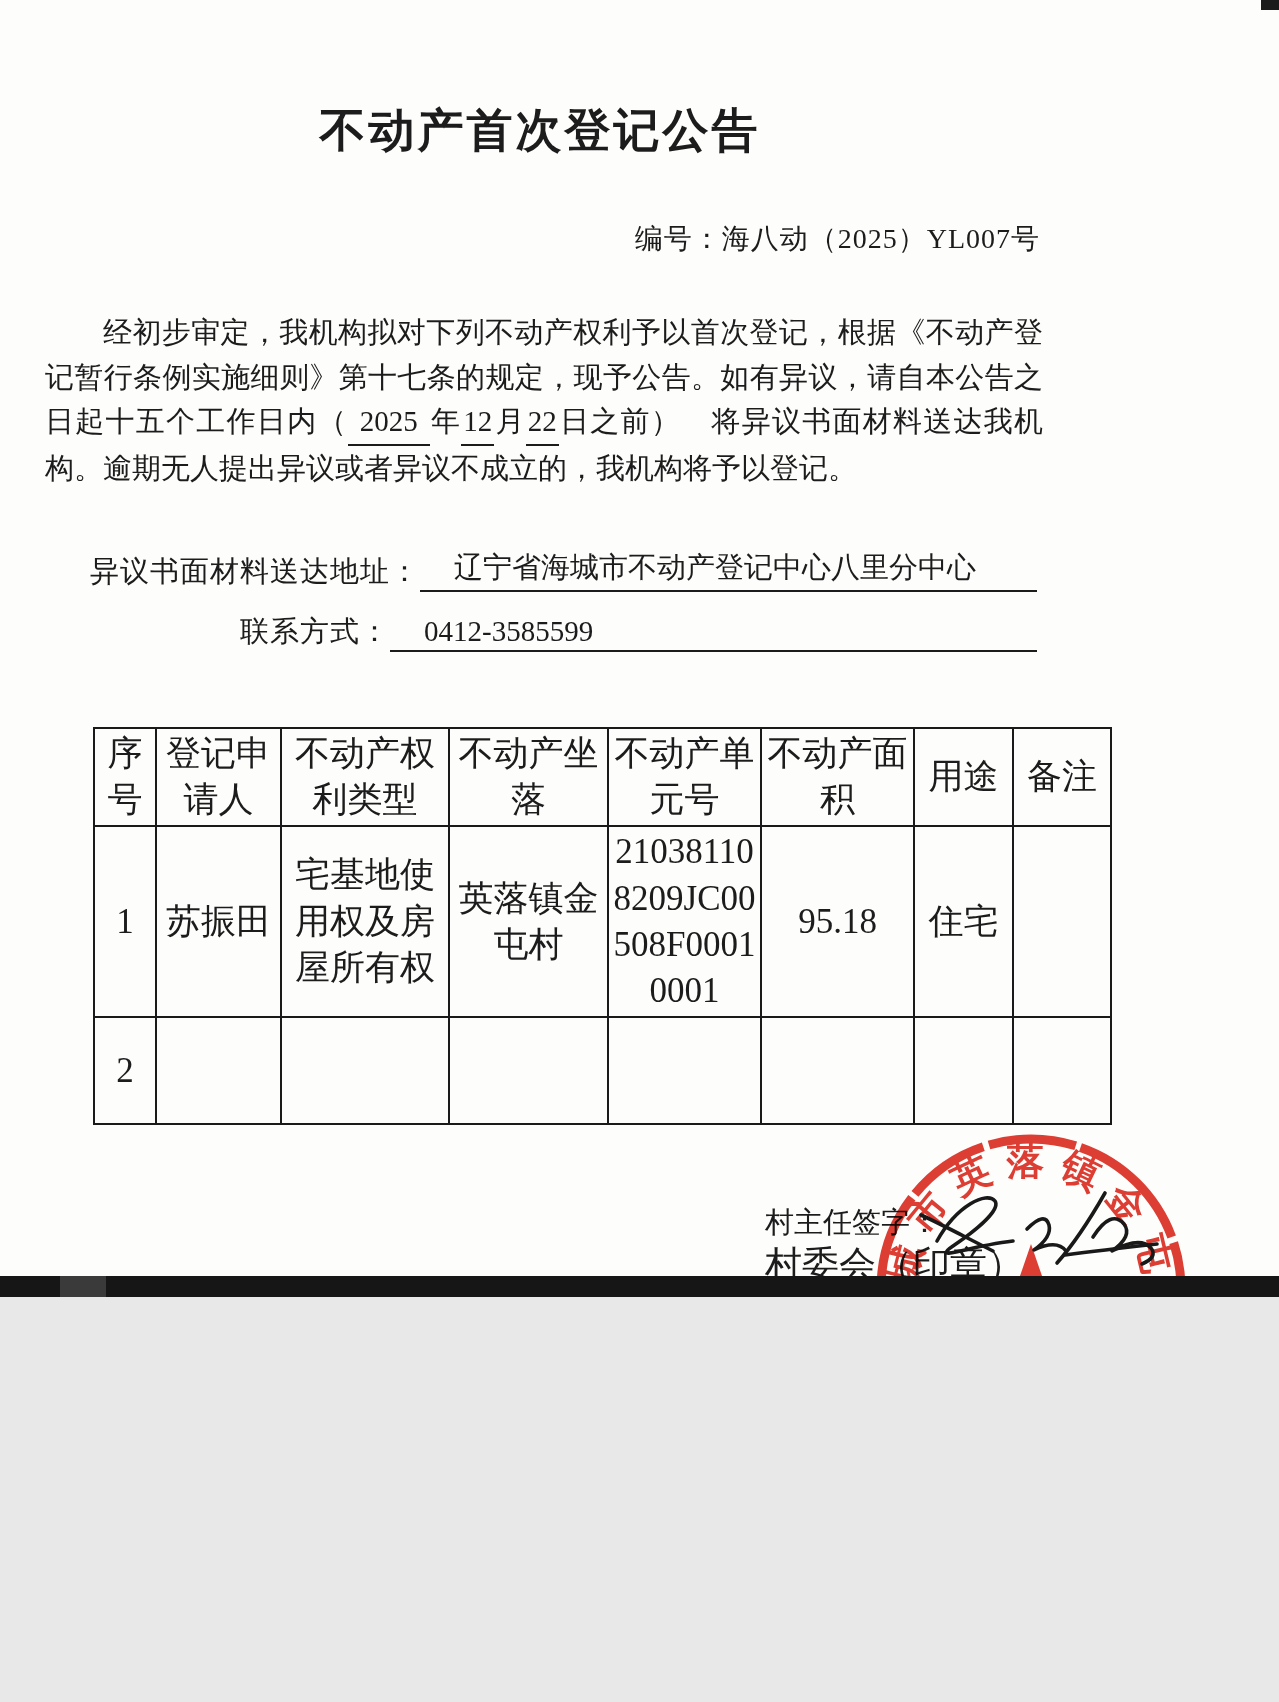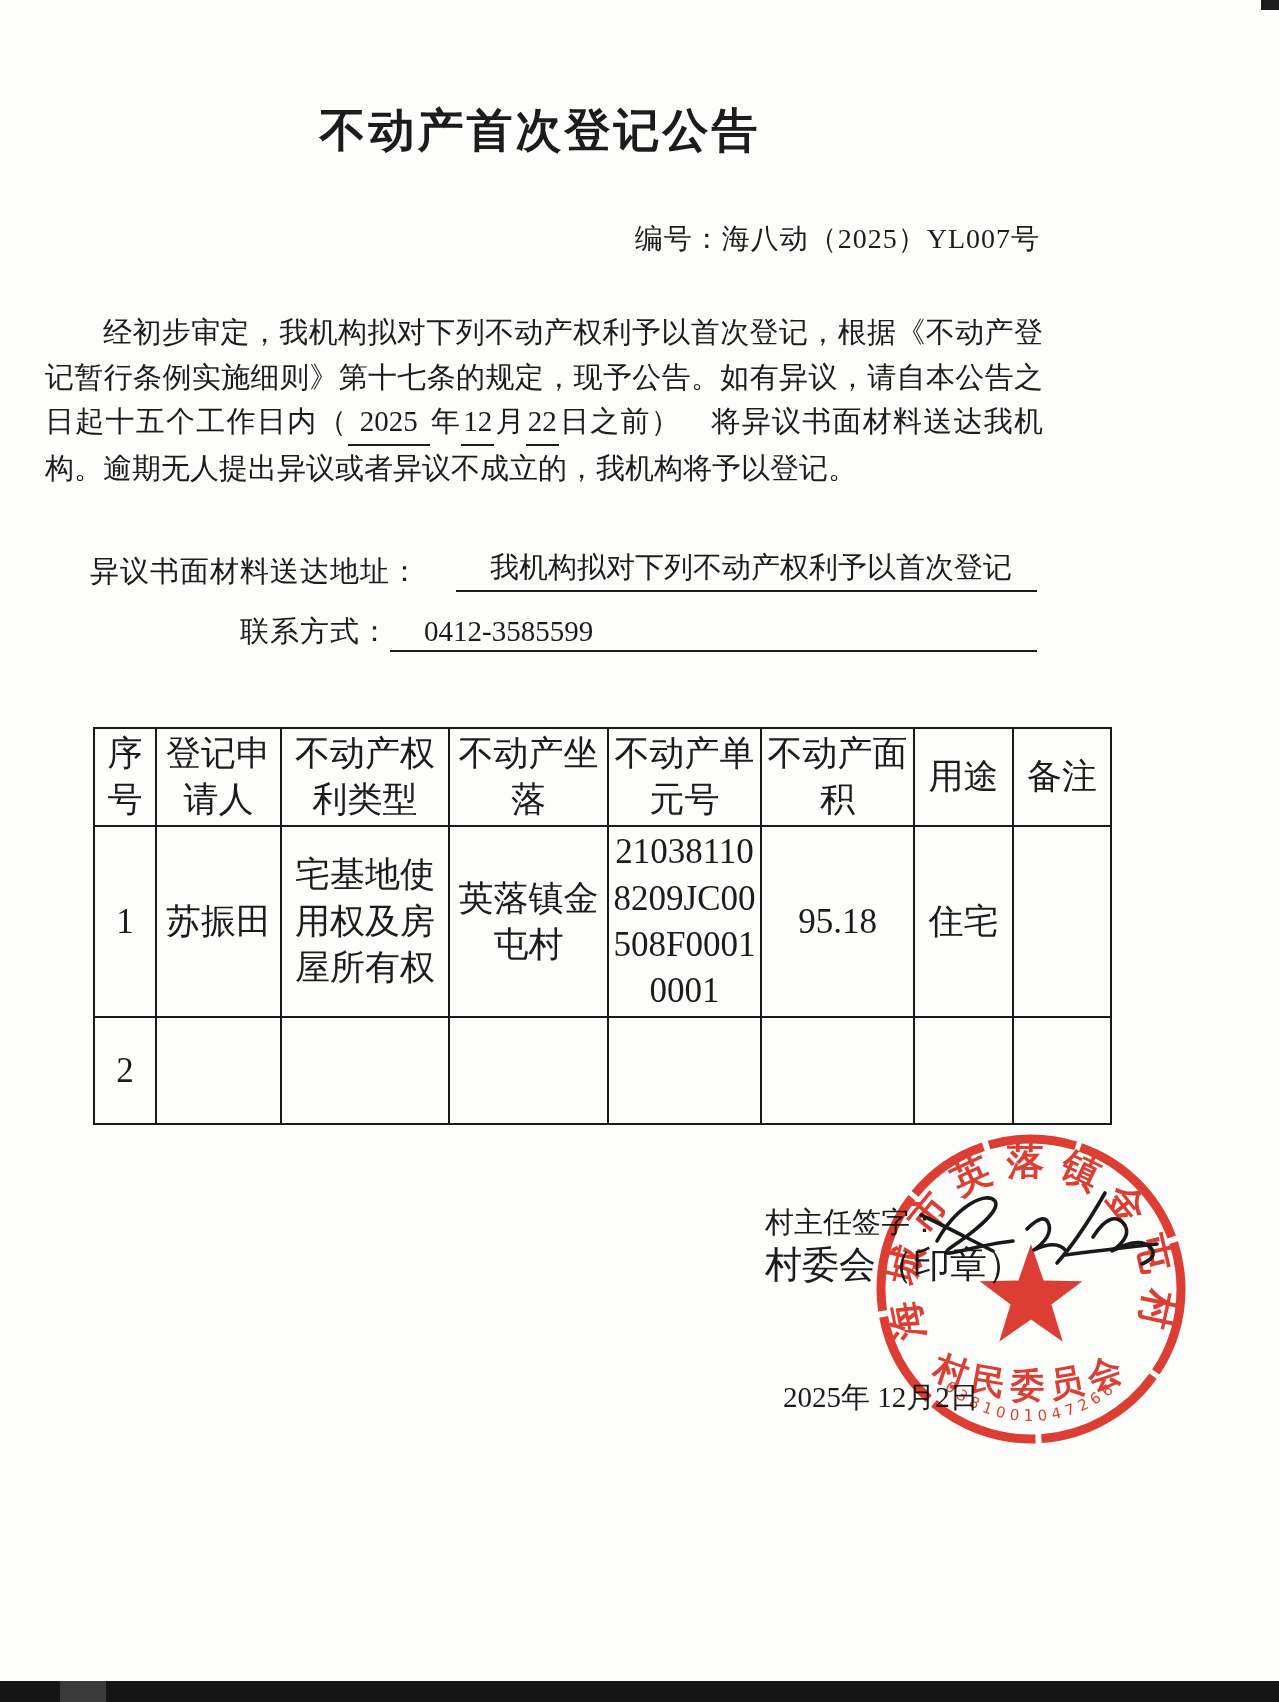"不动产首次登记公告" .page { height: 1702px -> 1297px }
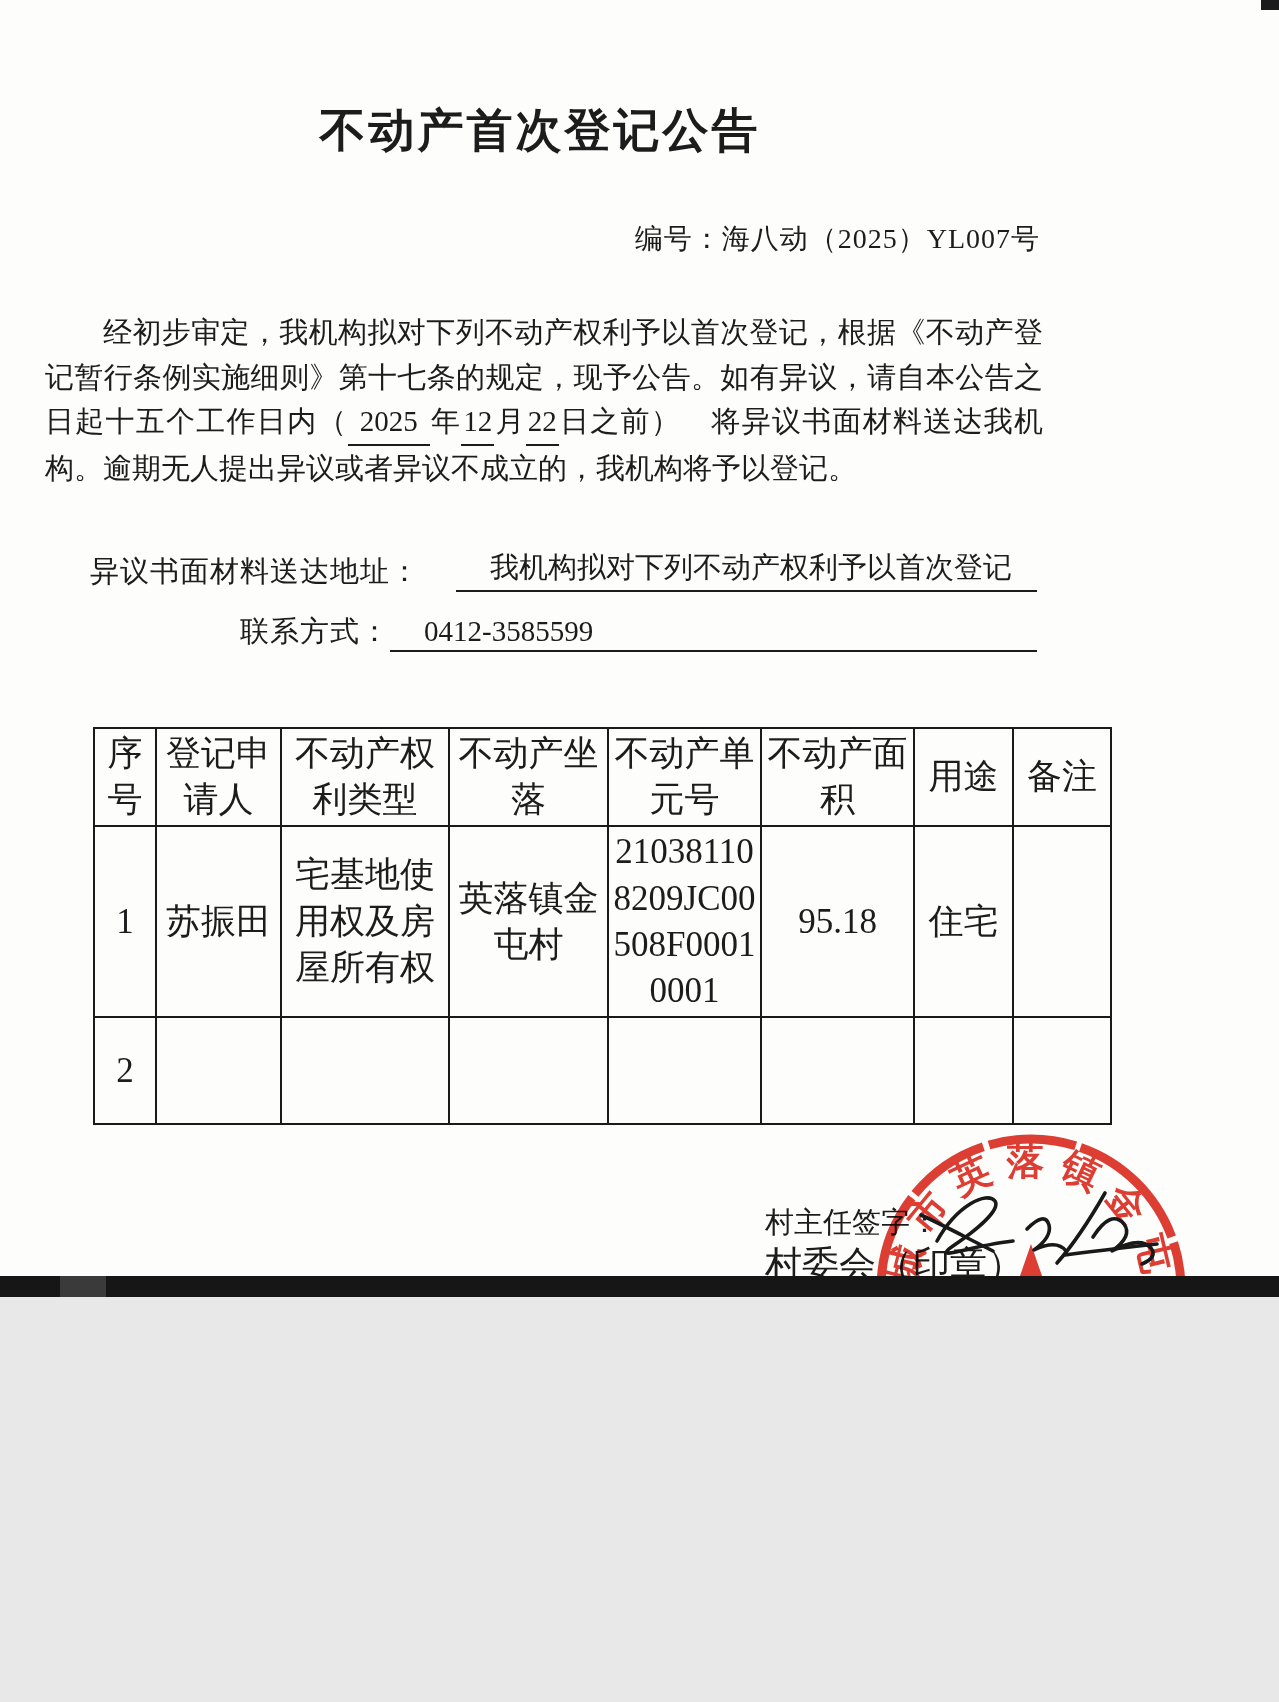"异议书面材料送达地址：" .row-address { gap: 36px -> none }
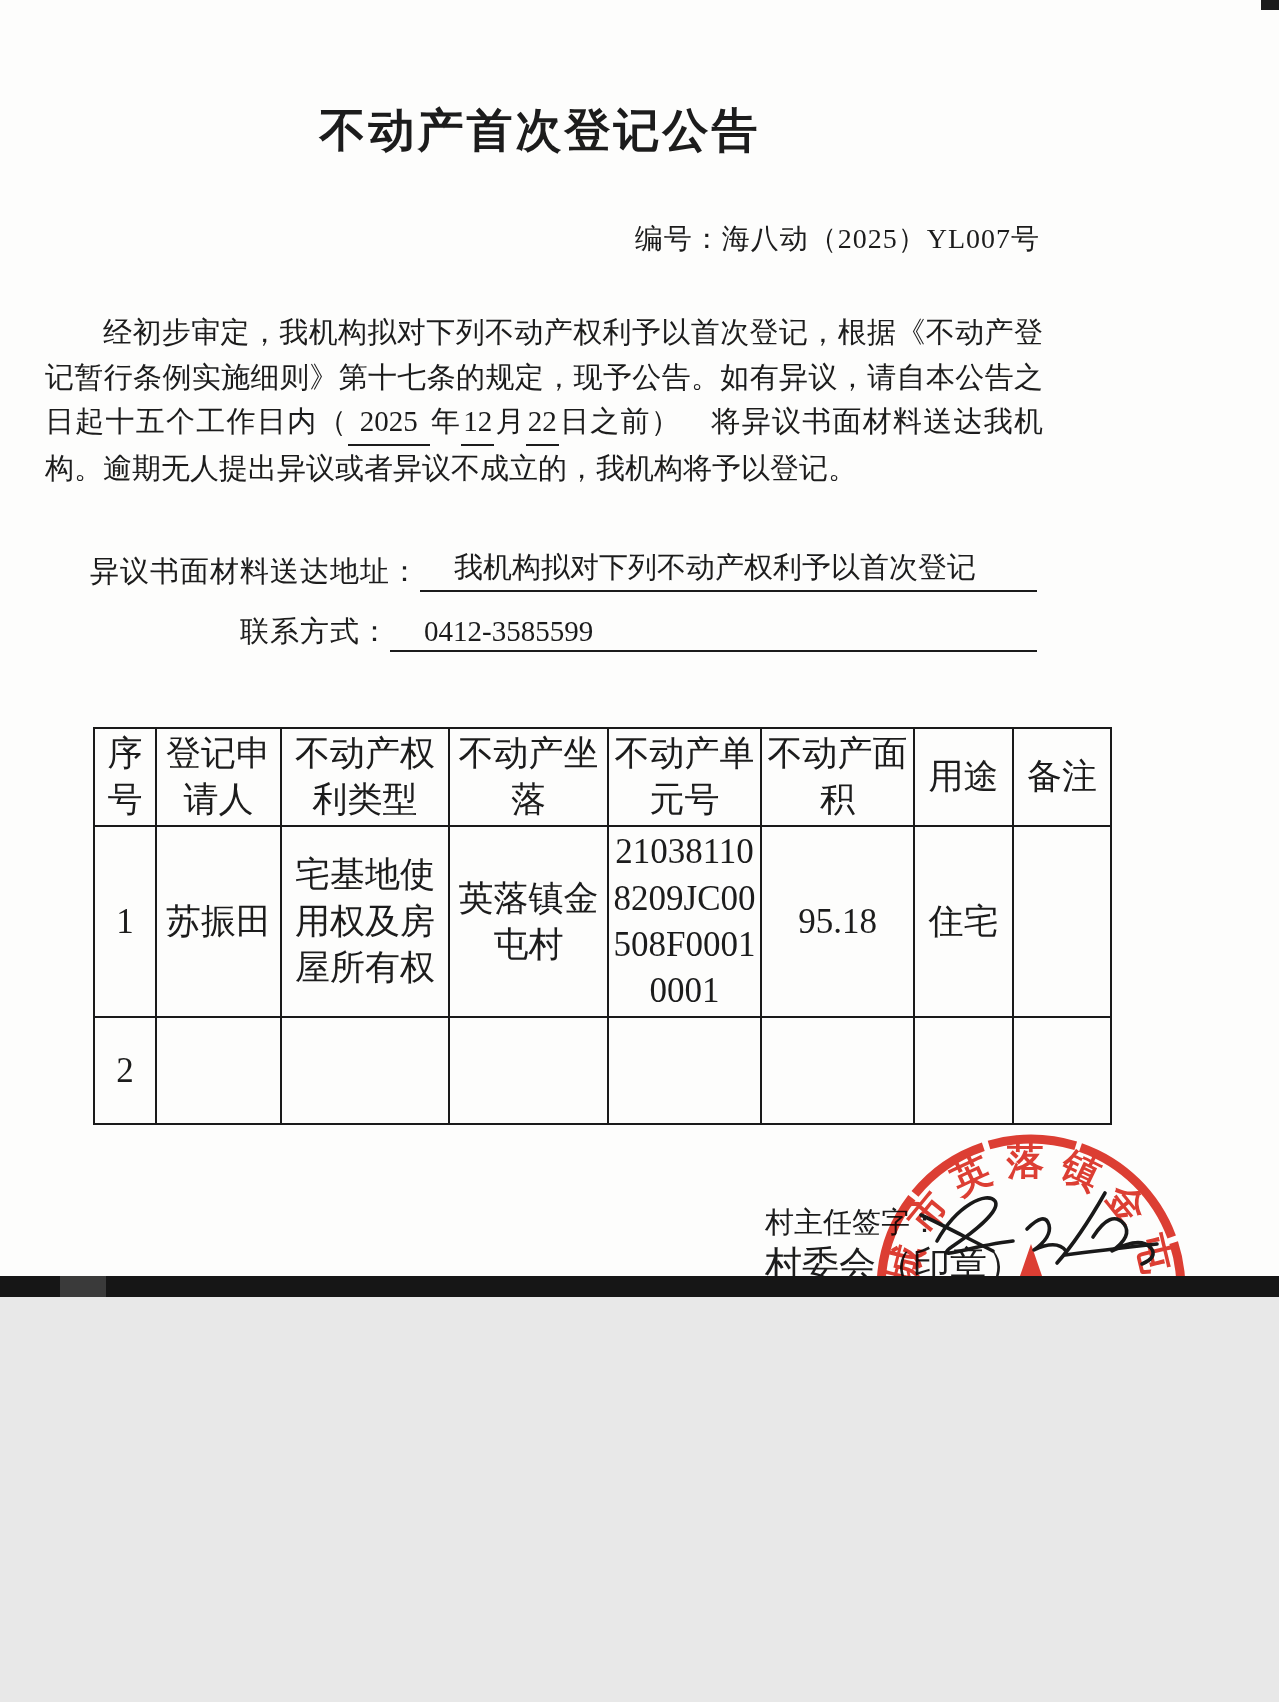"我机构拟对下列不动产权利予以首次登记" span.line { text: 我机构拟对下列不动产权利予以首次登记 -> 辽宁省海城市不动产登记中心八里分中心 }
